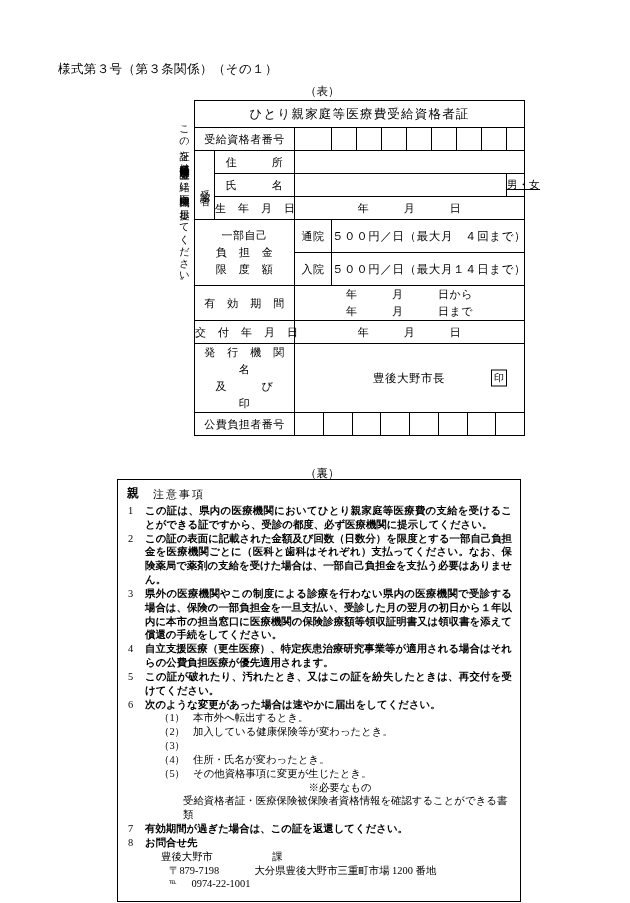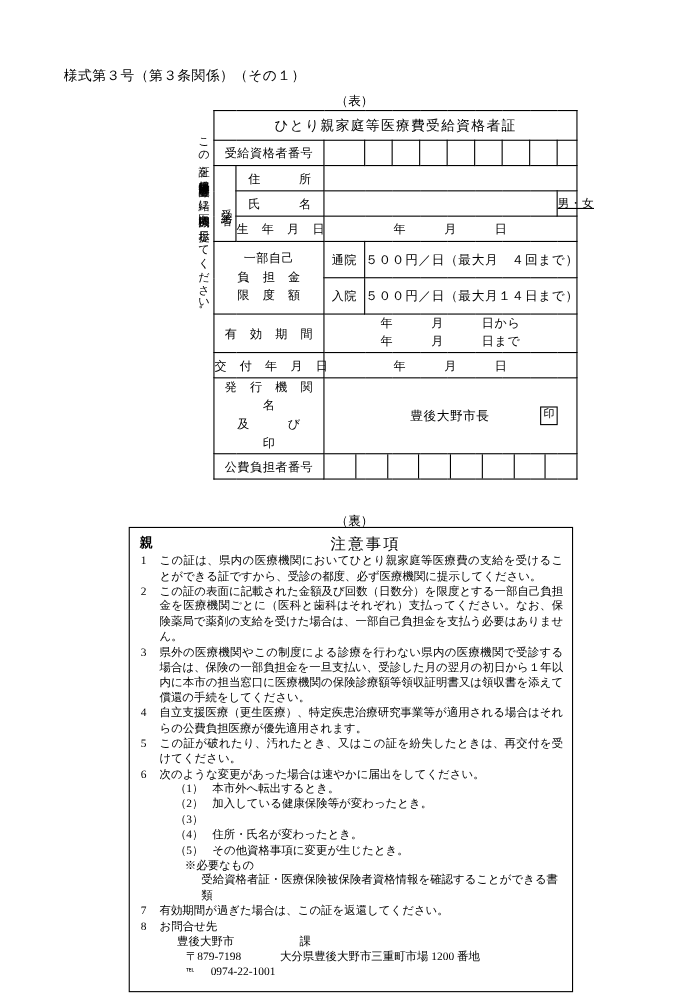"注意事項" .back-head .caption { font-size: 14px -> 11px; text-align: center -> left }
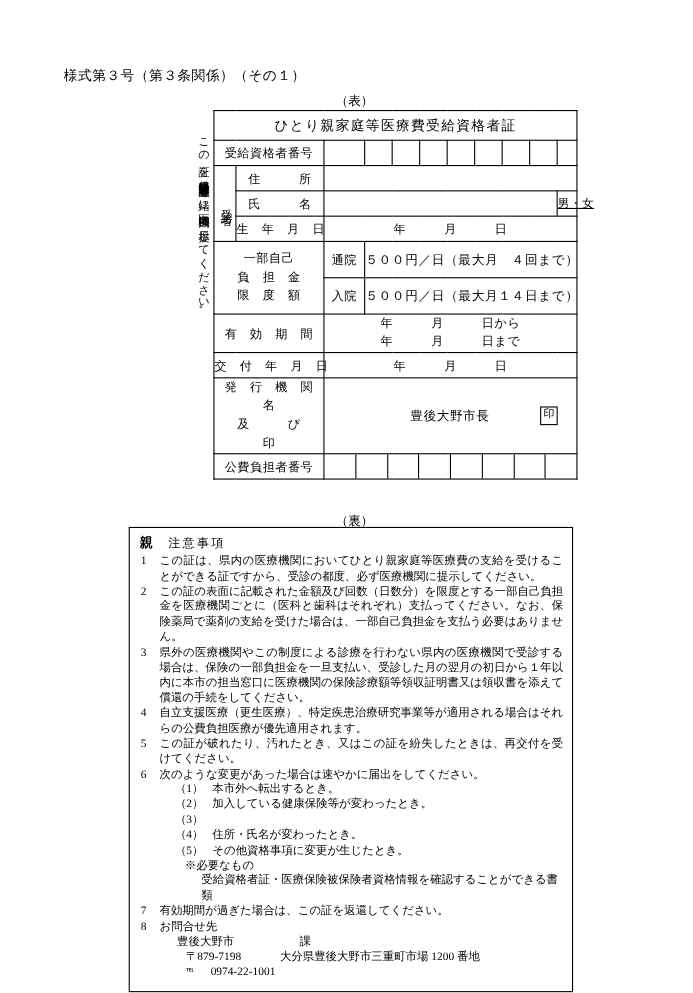"この証は、県内の医療機関においてひとり親家庭等医療費の支給を受けることができる証" .note-text { font-weight: none -> bold }
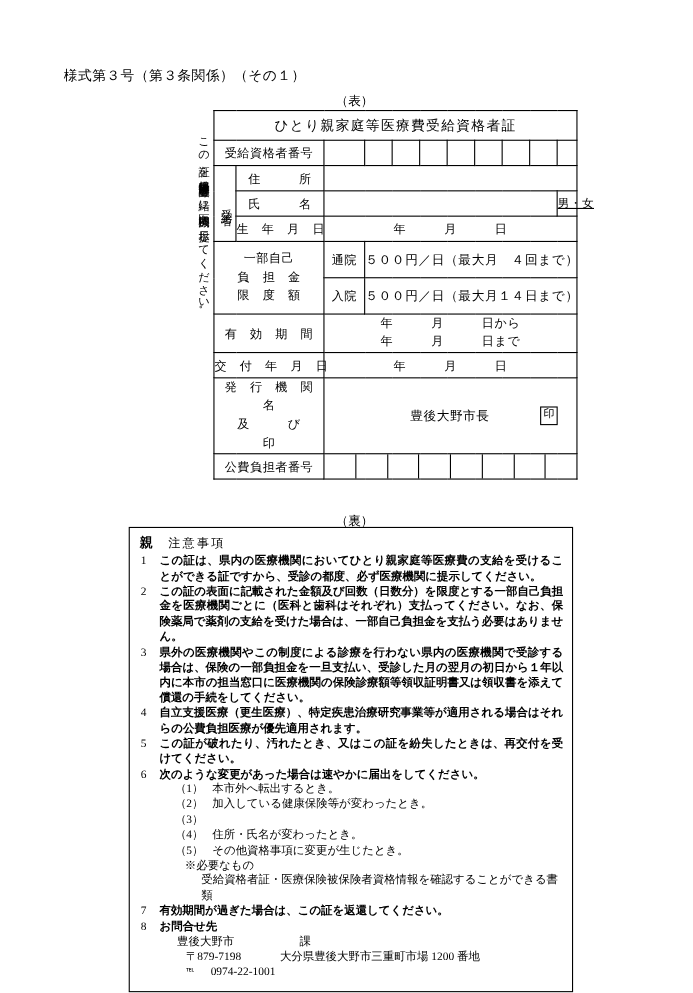"※必要なもの" .note-plain { text-align: none -> center }
